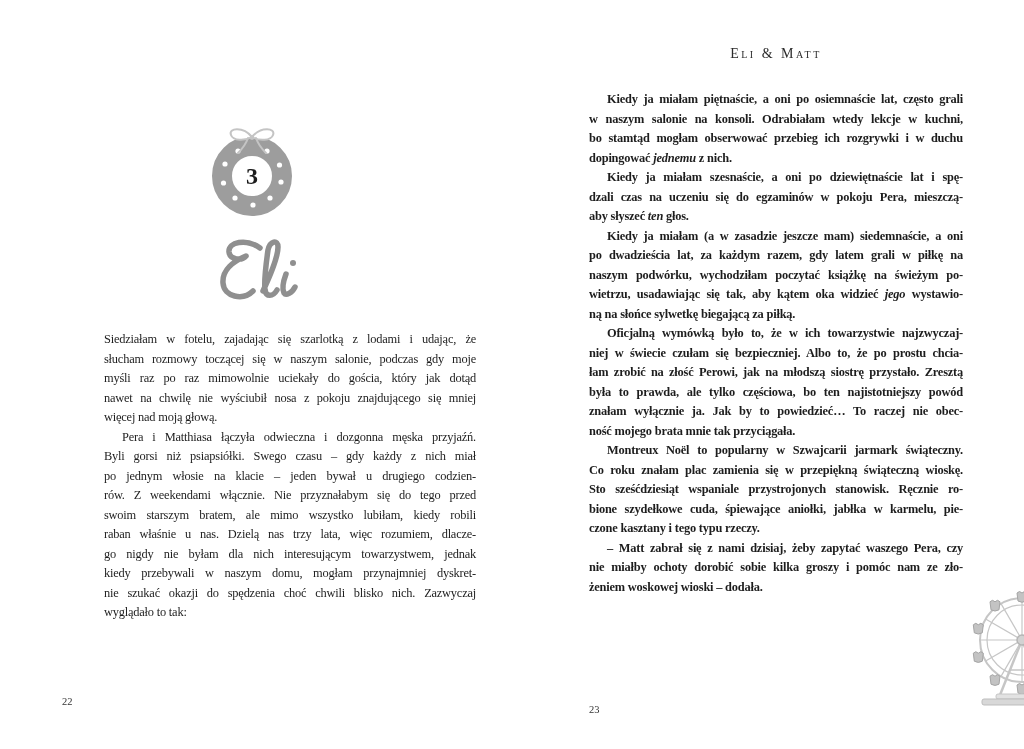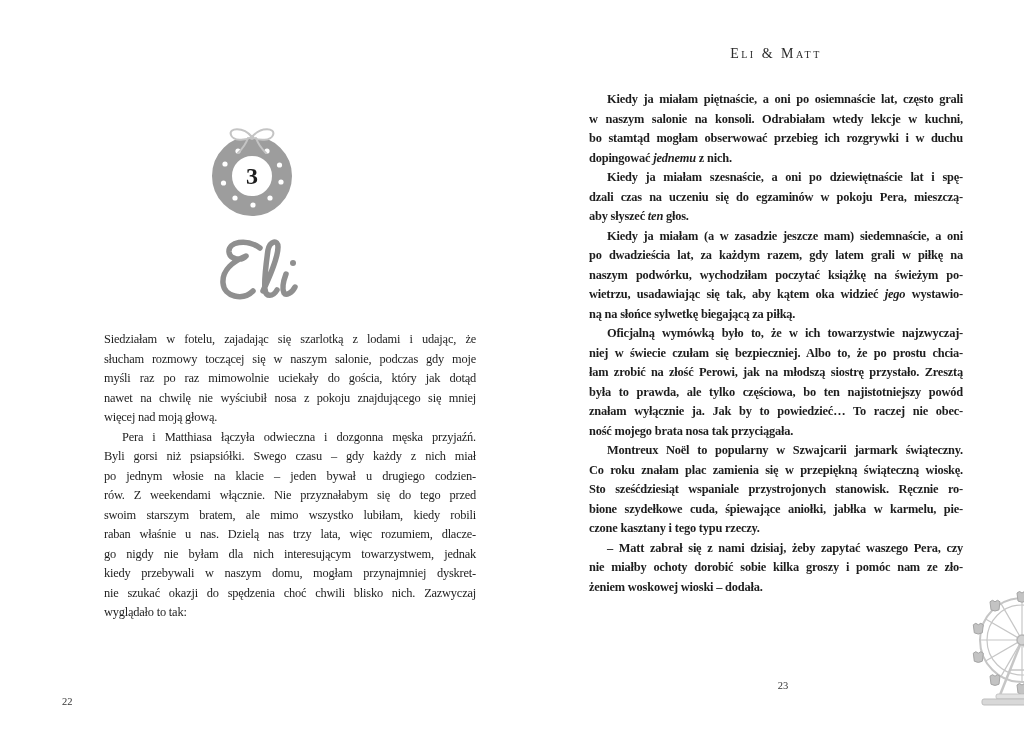"ność mojego brata nosa tak" div.line { text: nosa -> mnie }
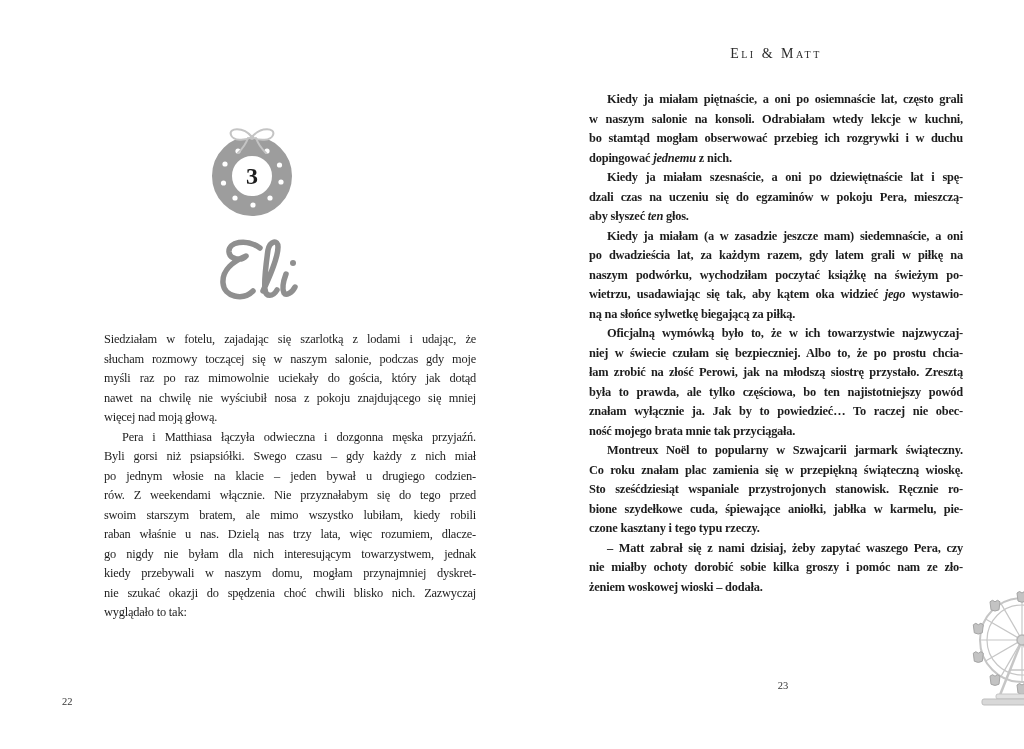"23" .page-num.pn-right { left: 84px -> 77px; margin-top: none -> 24px; text-align: center -> left }
